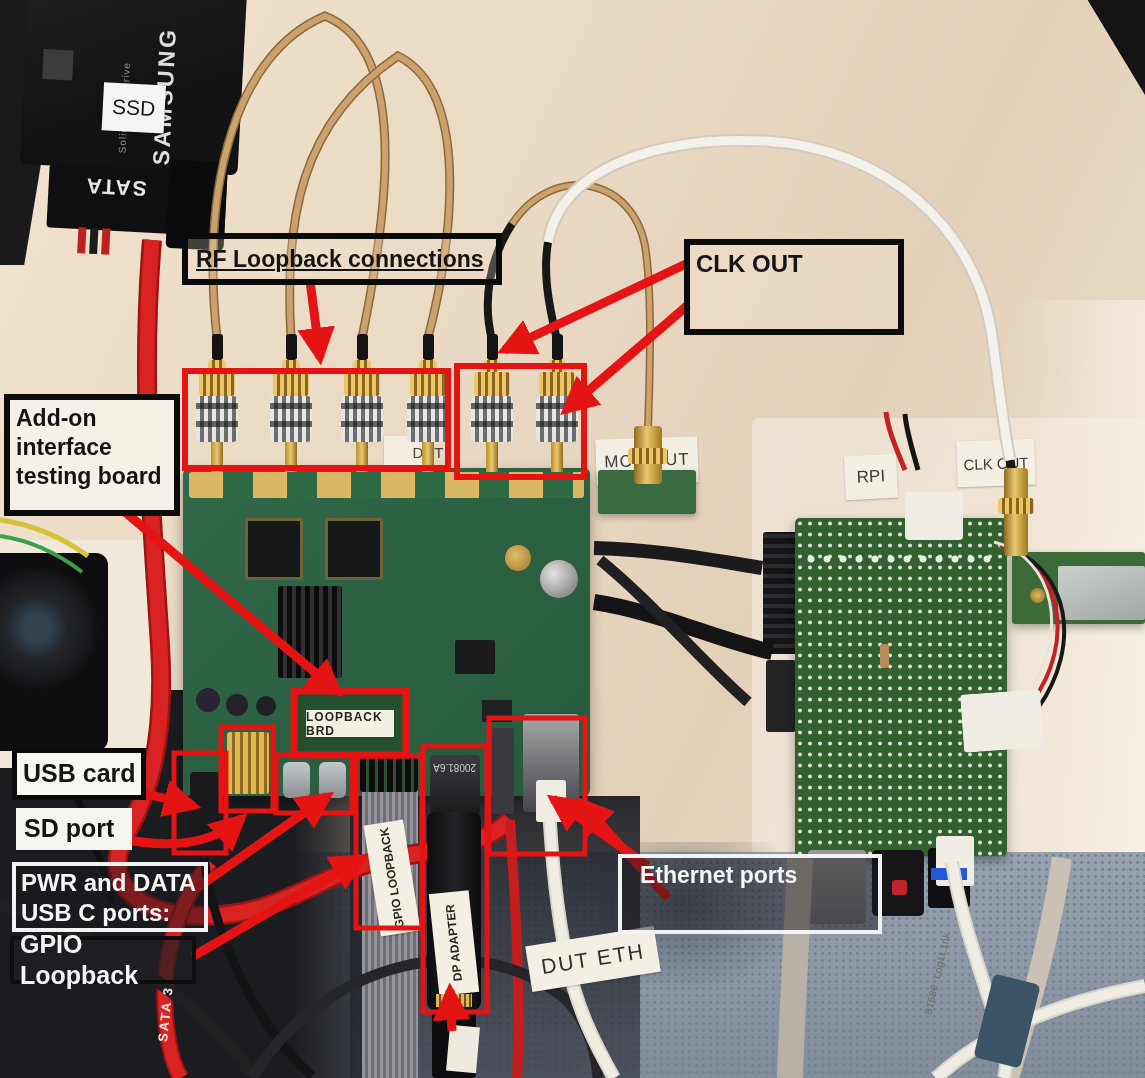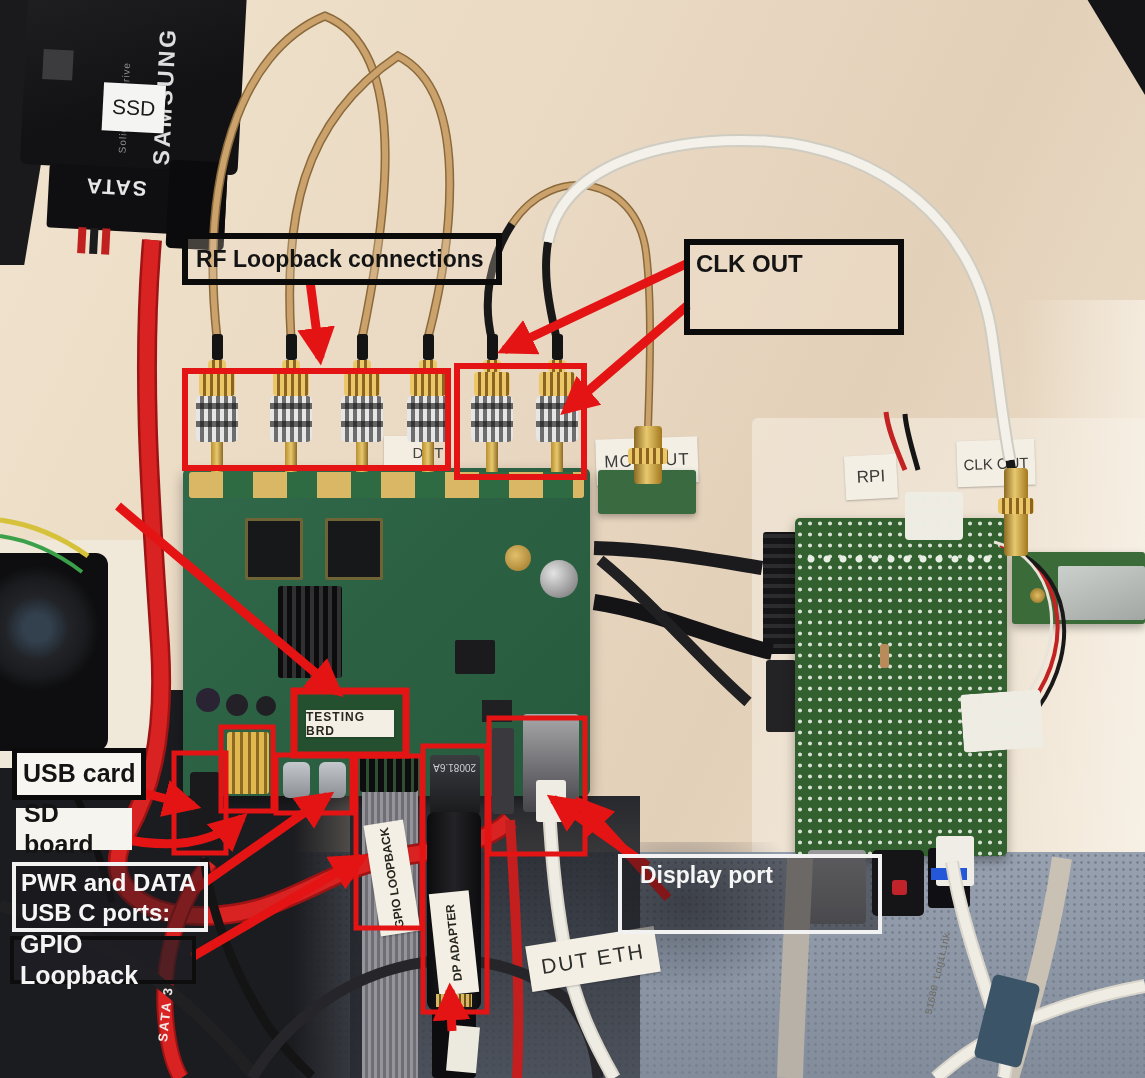"RF Loopback connections" div.a { text-decoration: none -> underline }
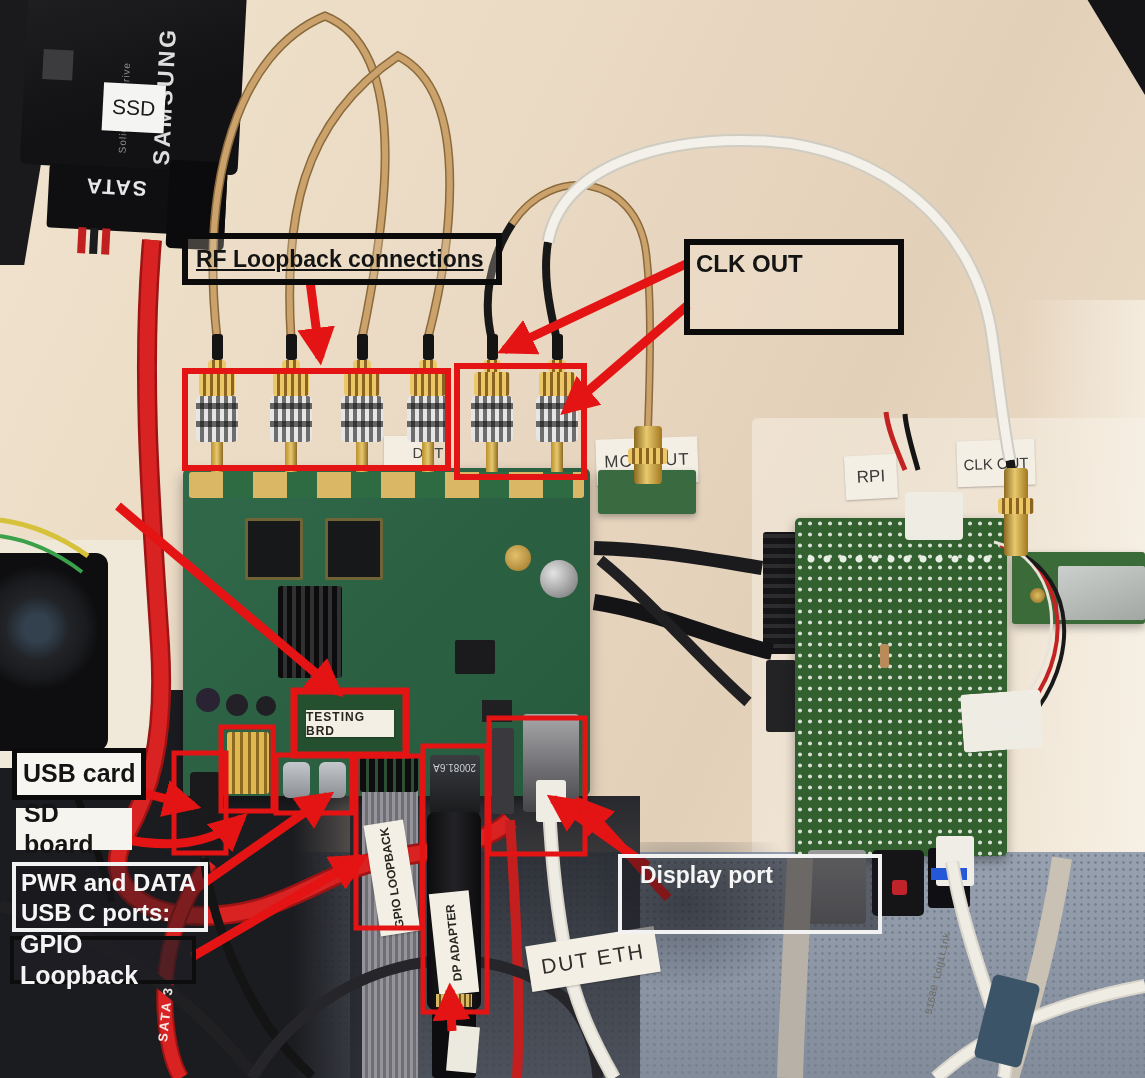"Add-on" div.a { html: none -> <div> <div>Add-on</div> <div>interface</div> <div>testing board</div> </div> }
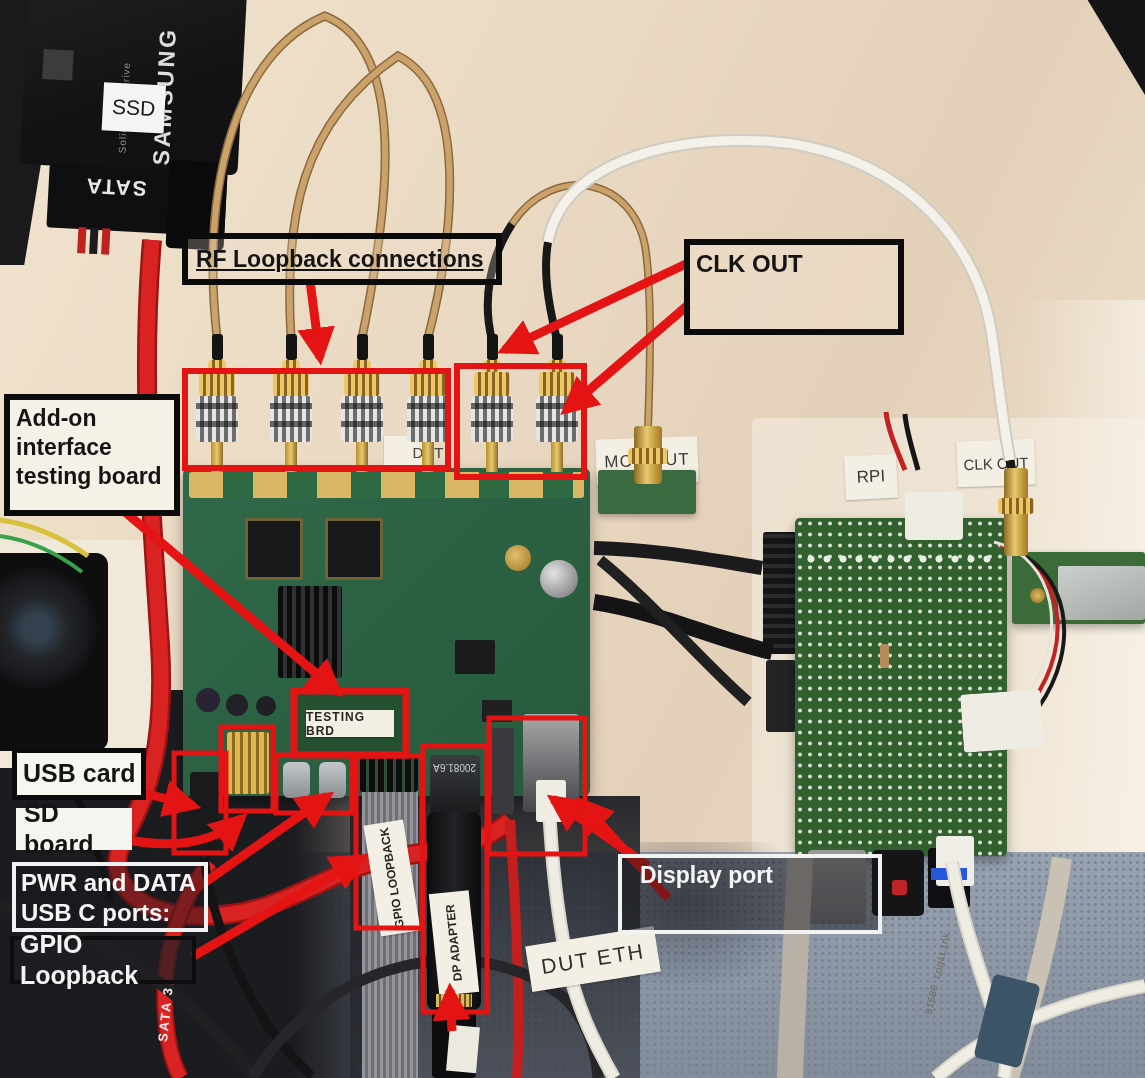"TESTING BRD" span { text: TESTING -> LOOPBACK }
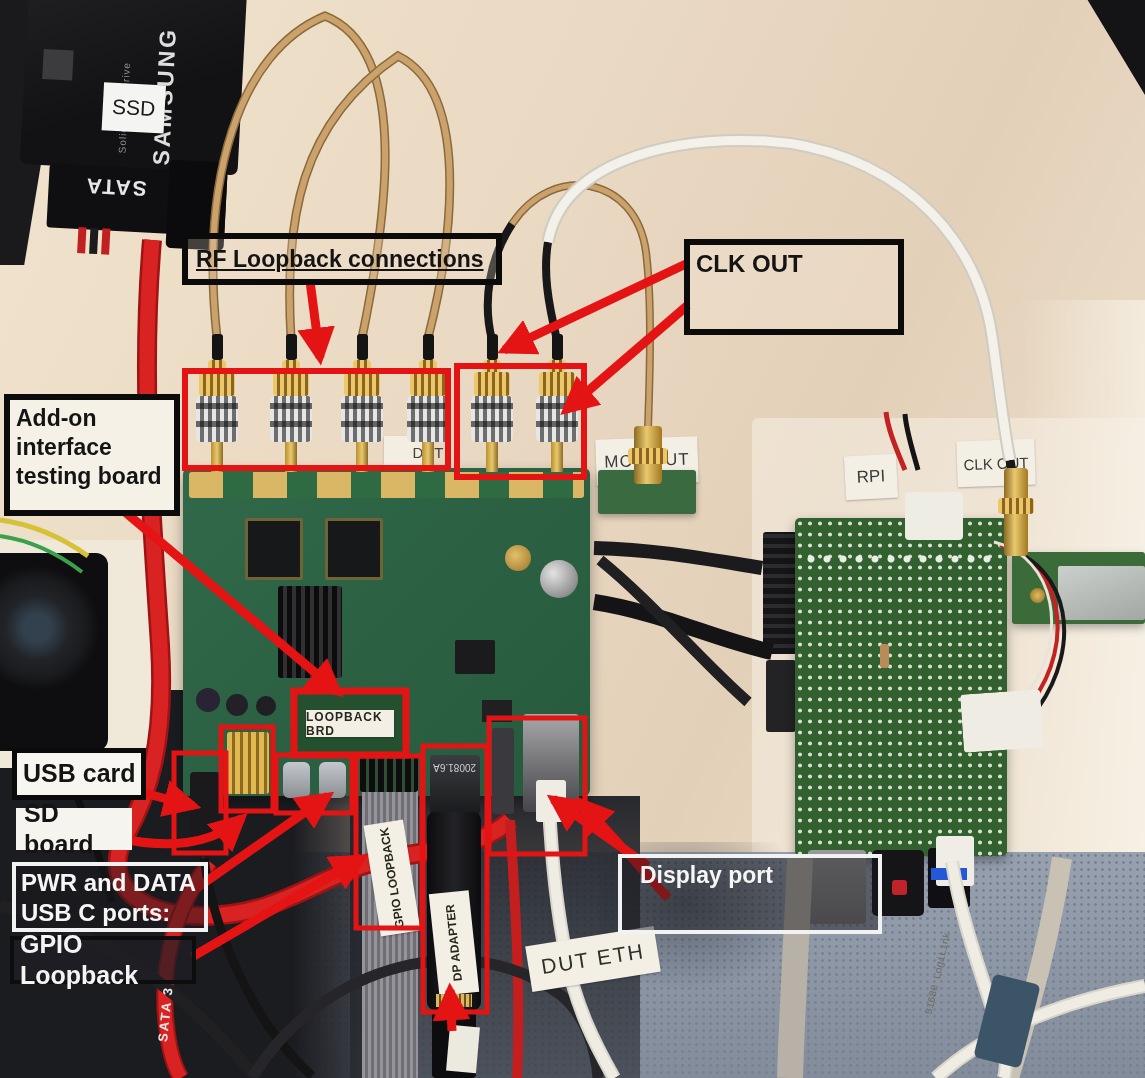"SD board" span { text: board -> port }
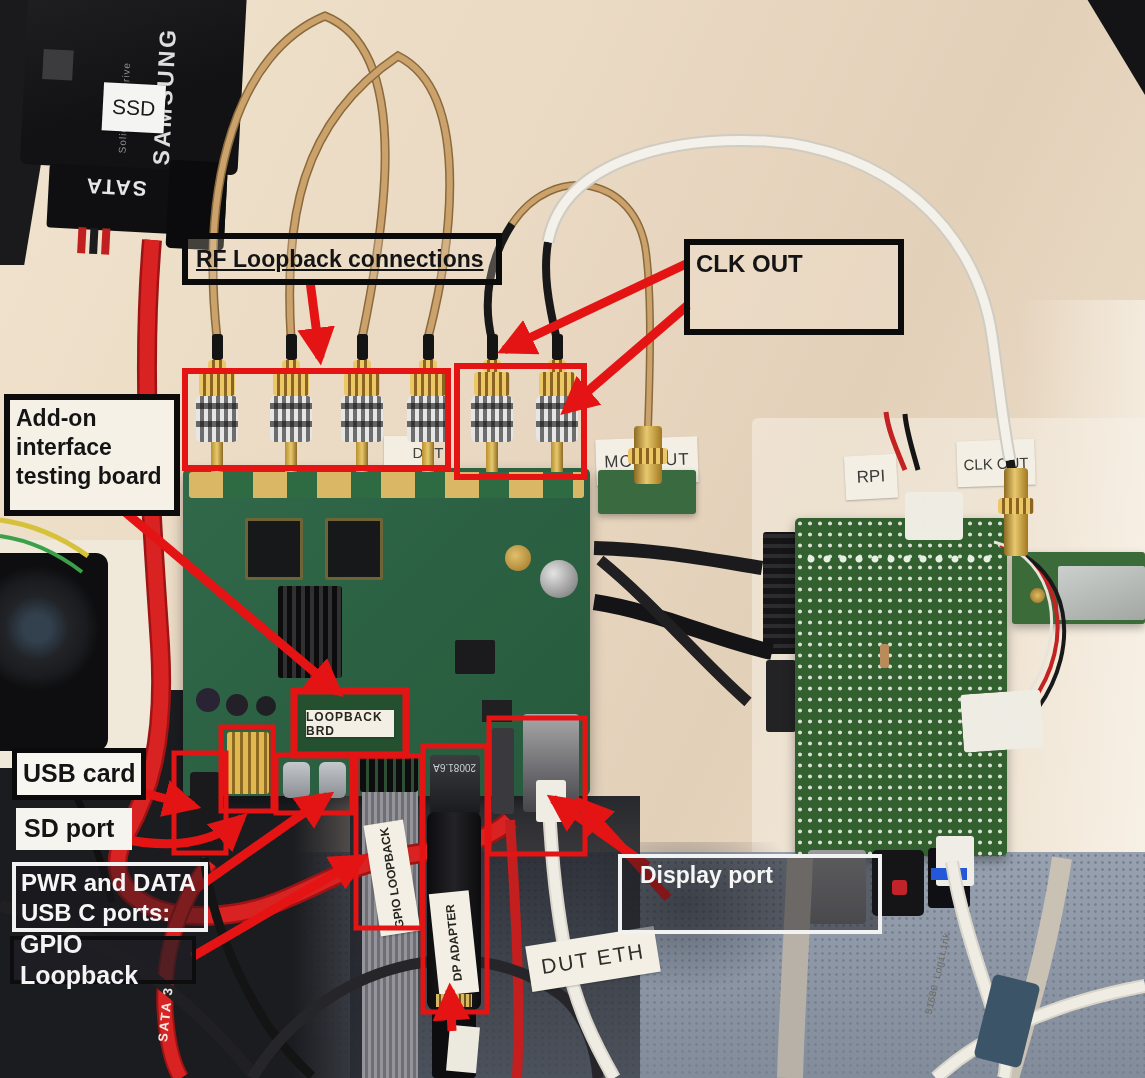"Display port" div { text: Display port -> Ethernet ports }
